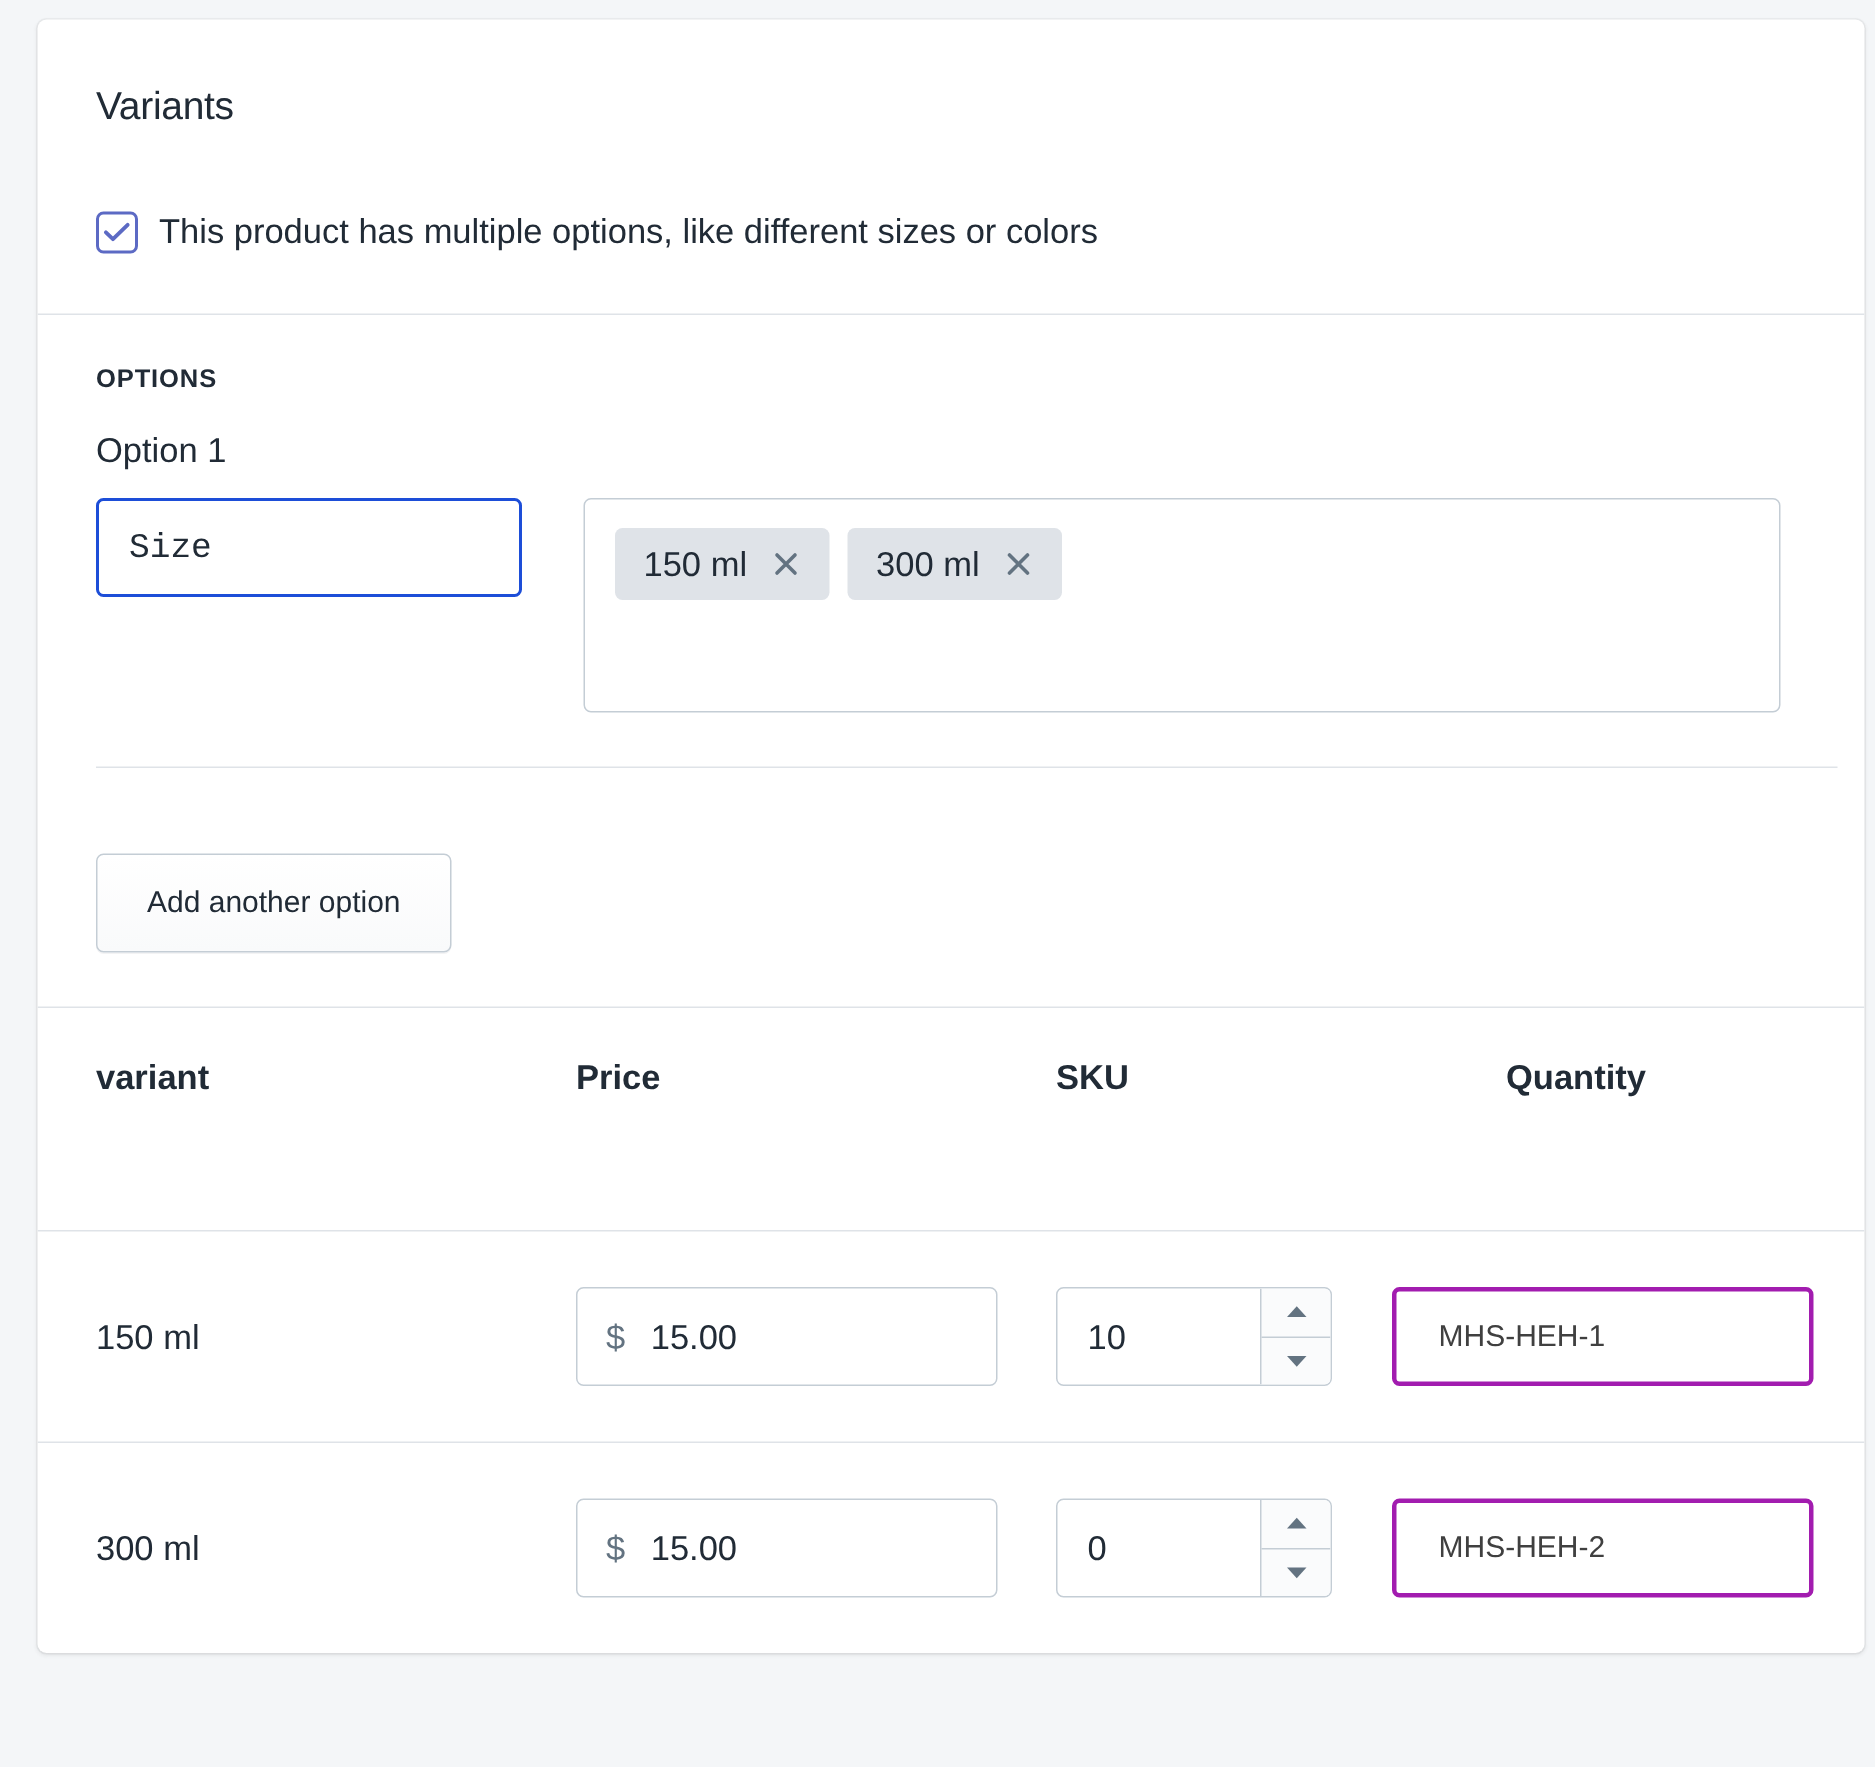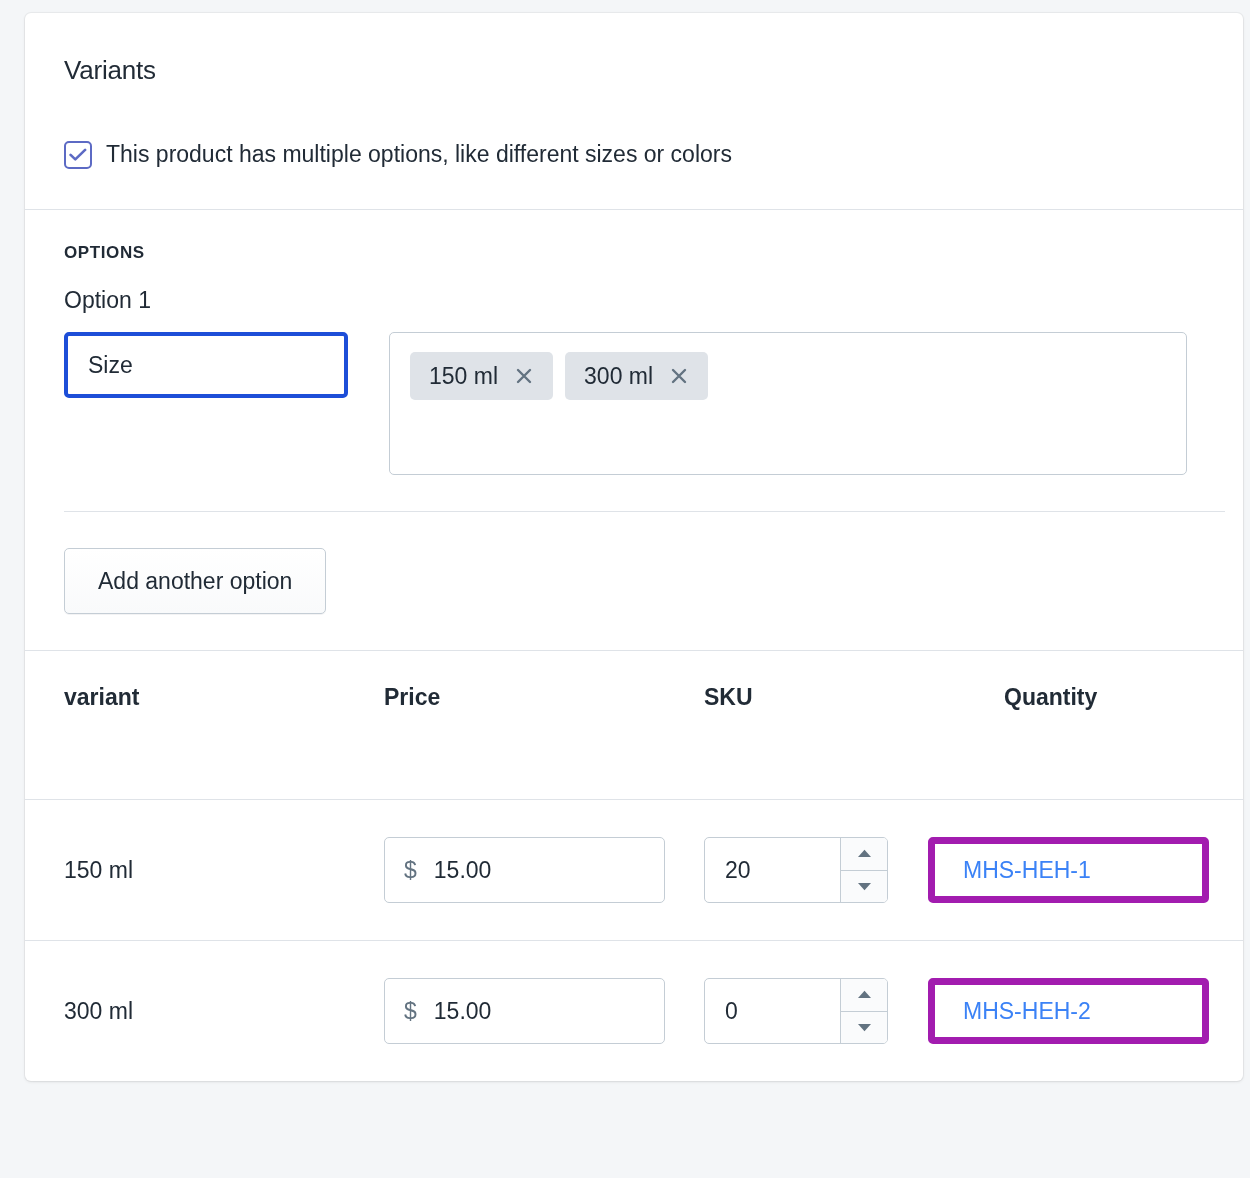"Size" .text-input { border: 4px solid #1d4ed8 -> 2px solid #1d4ed8; font-family: Liberation Sans, sans-serif -> Liberation Mono, monospace }
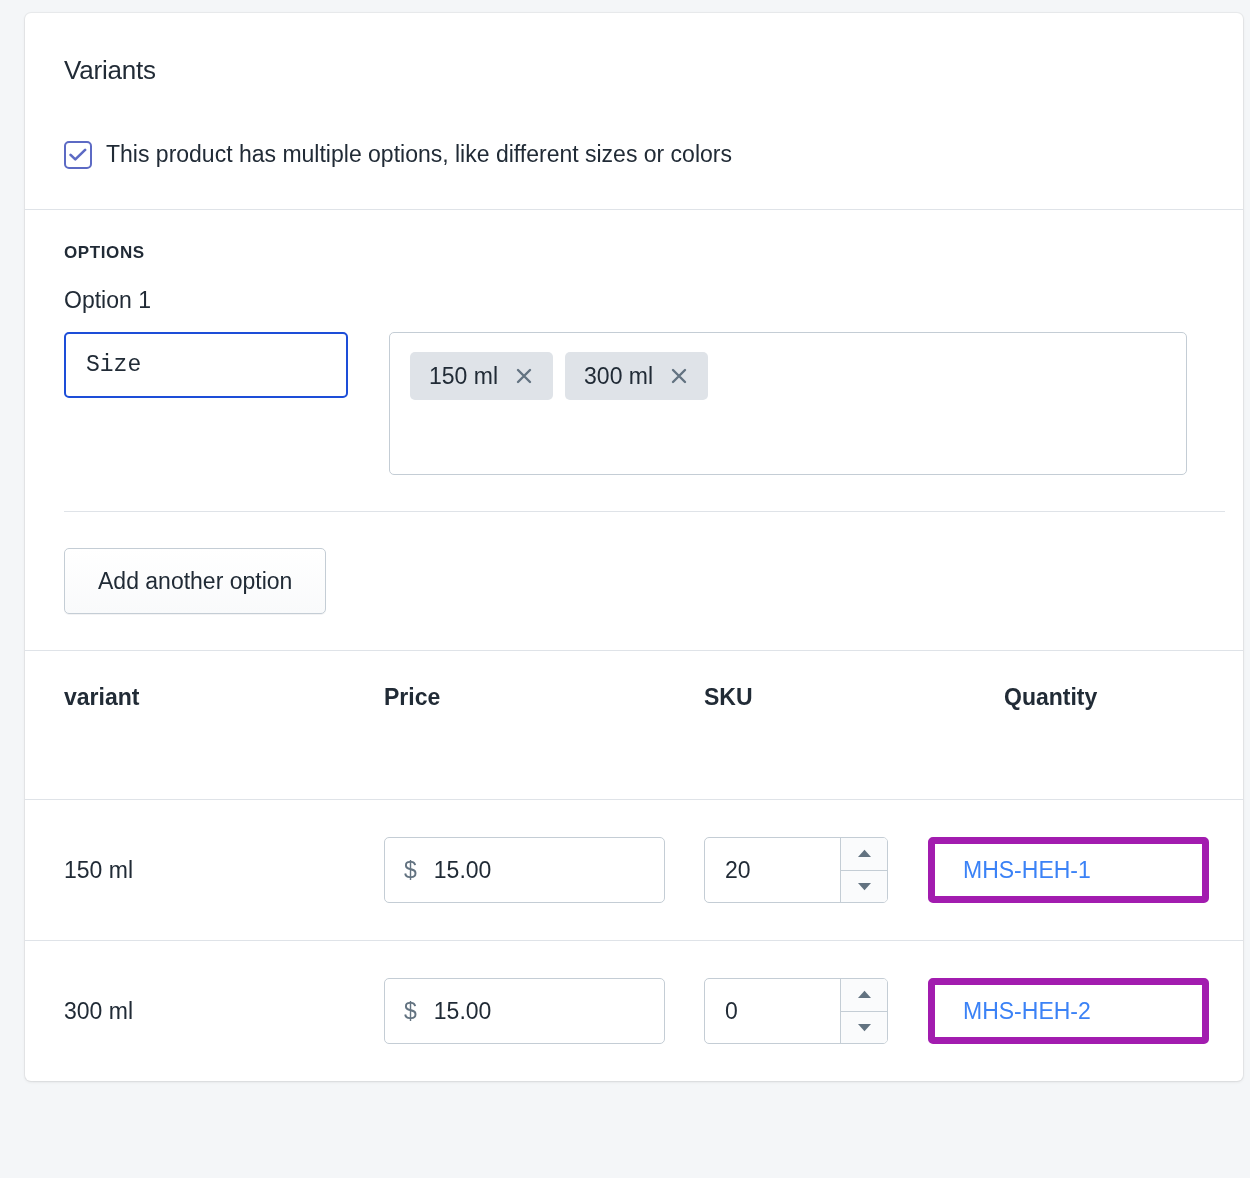"Add another option" .btn-secondary { font-size: 23px -> 20px; margin-top: none -> 21px }
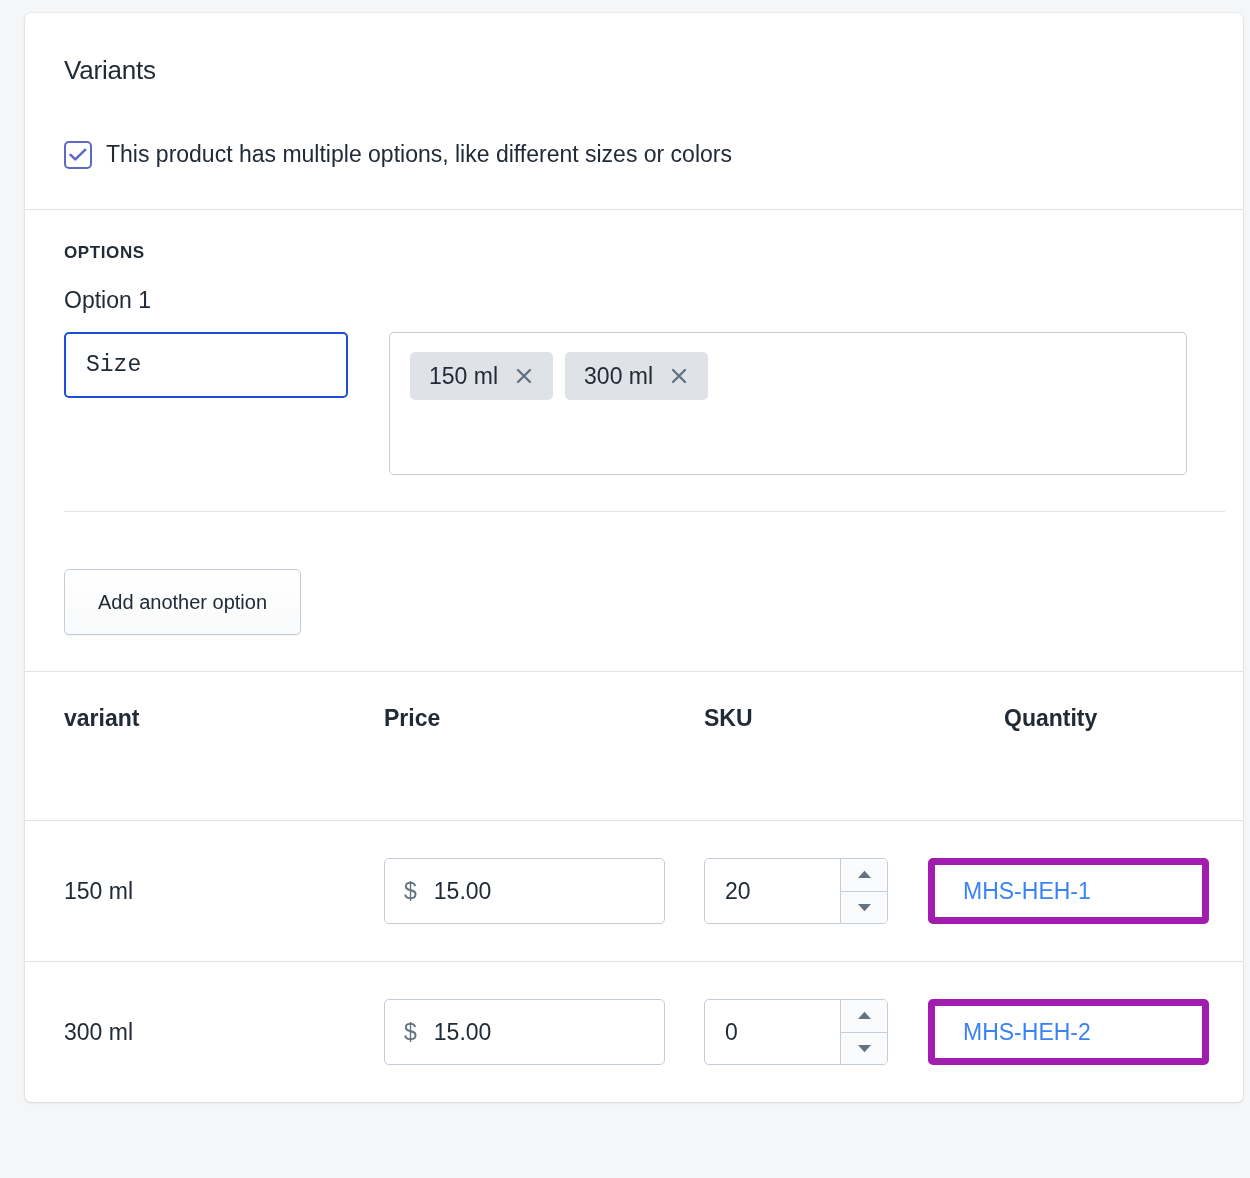"20" div.qty-value-area { text: 20 -> 10 }
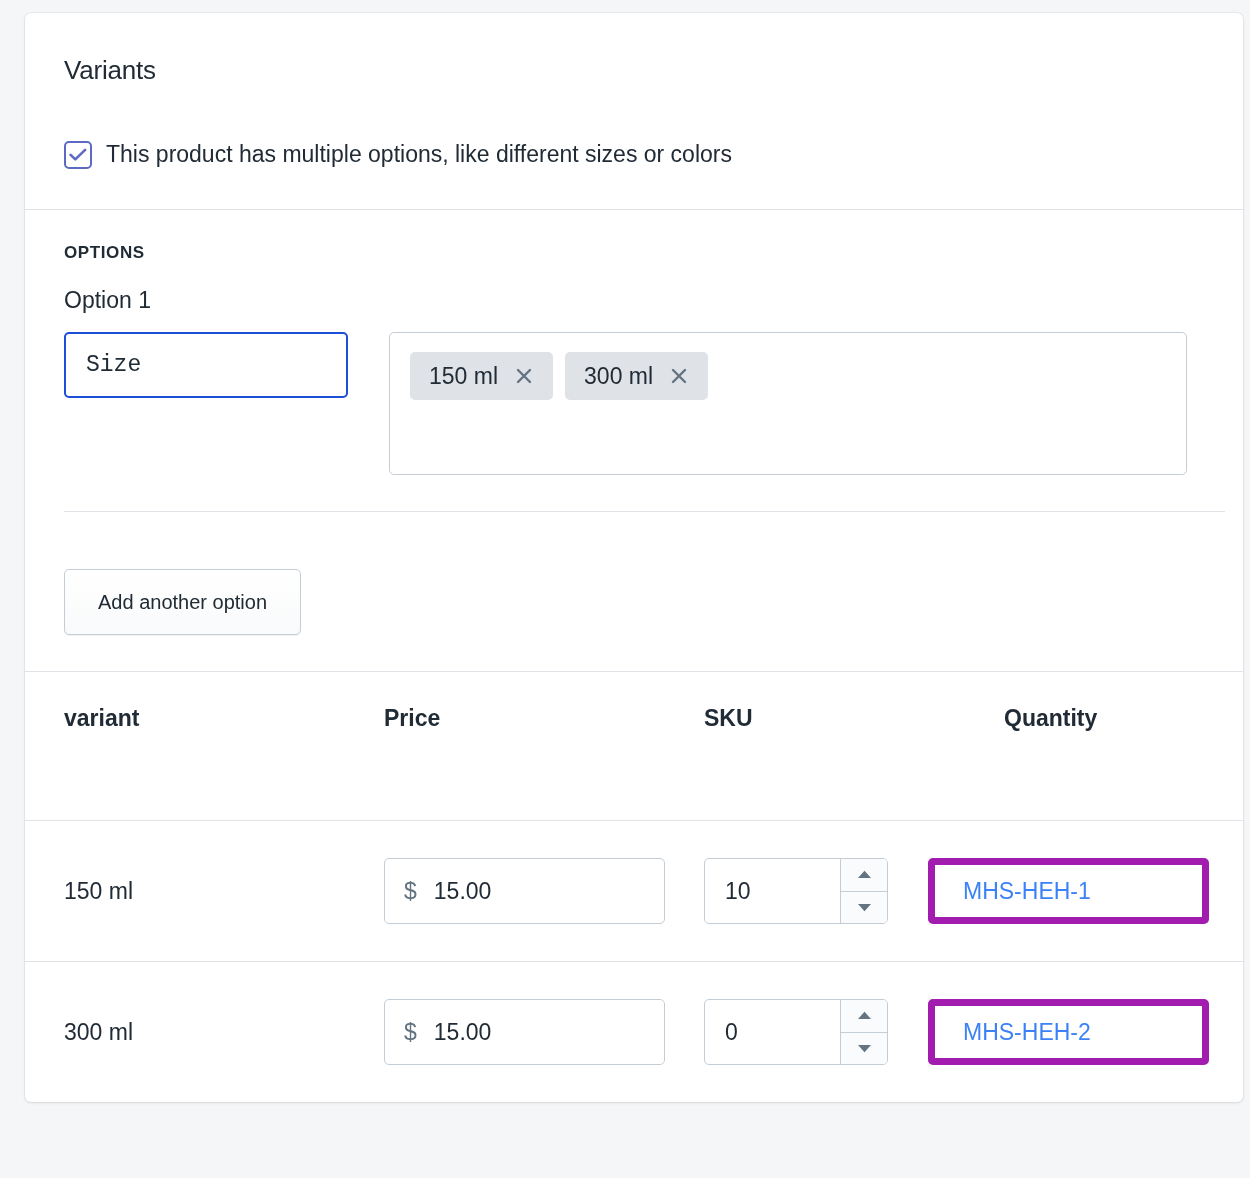"MHS-HEH-1" .sku-field { border: 7px solid #a21caf -> 3px solid #a21caf; color: #3b82f6 -> #404040; font-size: 23px -> 20px }
